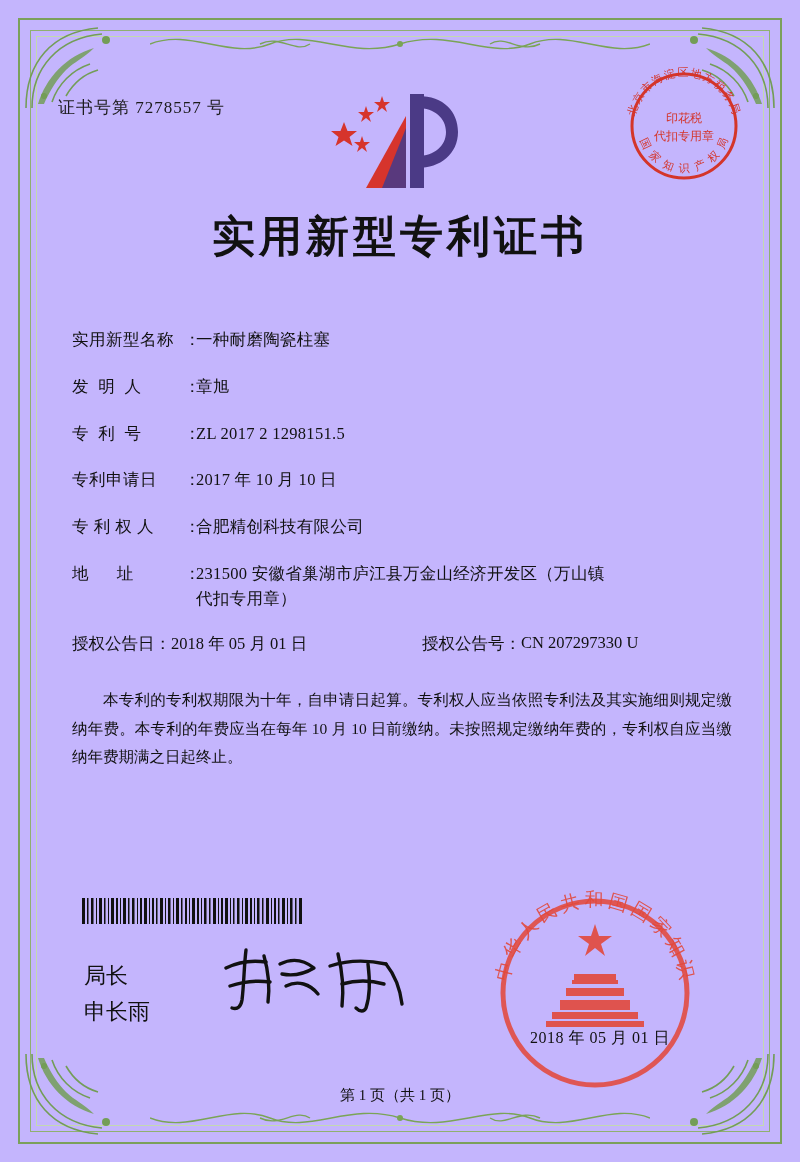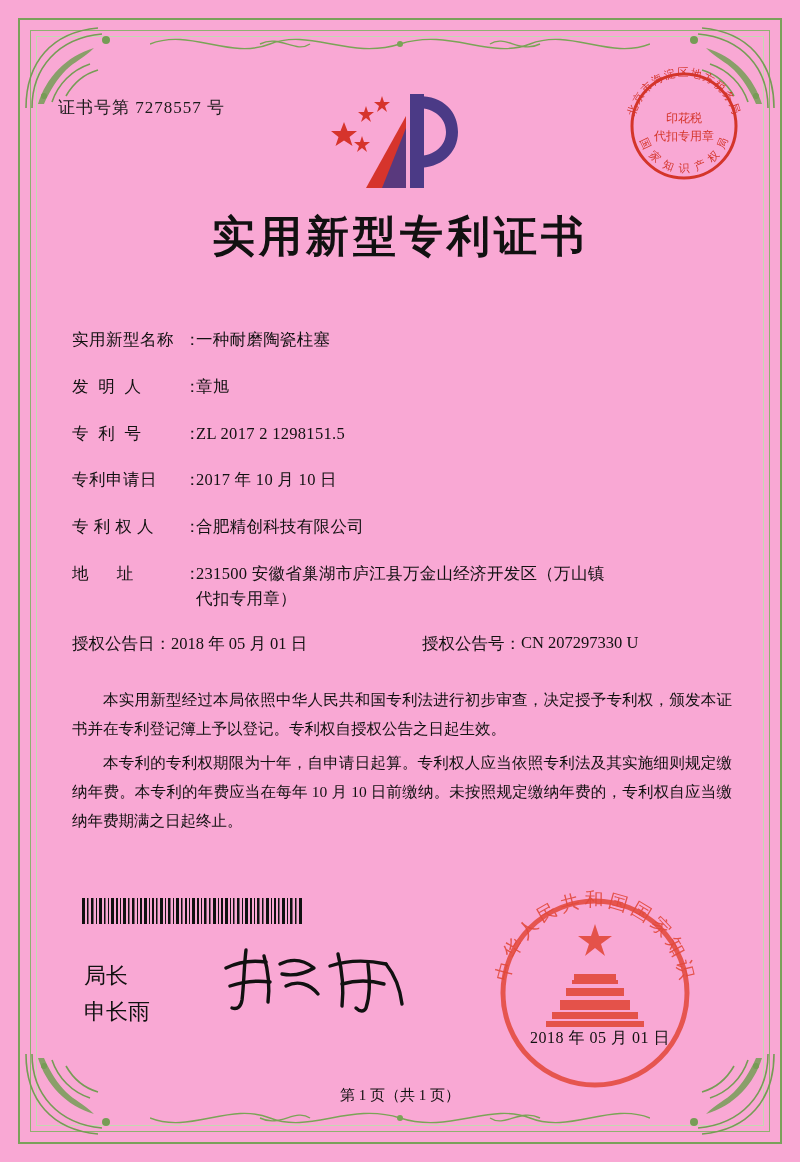"证书号第 7278557 号" .certificate { background: #f9a8d4 -> #c4b5fd }
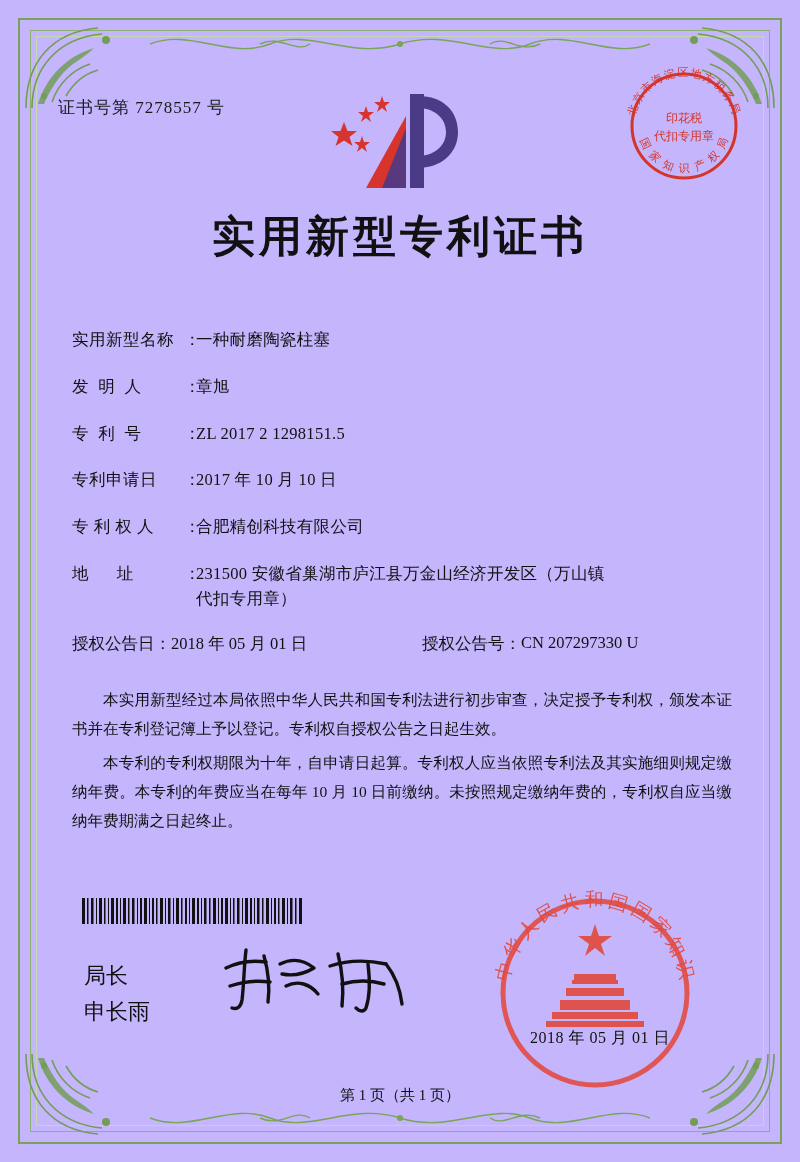"本实用新型经过本局依照中华人民共和国专利法进行初步审查，决定授予专利权，颁发本证" p { html: <p>本实用新型经过本局依照中华人民共和国专利法进行初步审查，决定授予专利权，颁发本证书并在专利登记簿上予以登记。专利权自授权公告之日起生效。</p> -> none }
